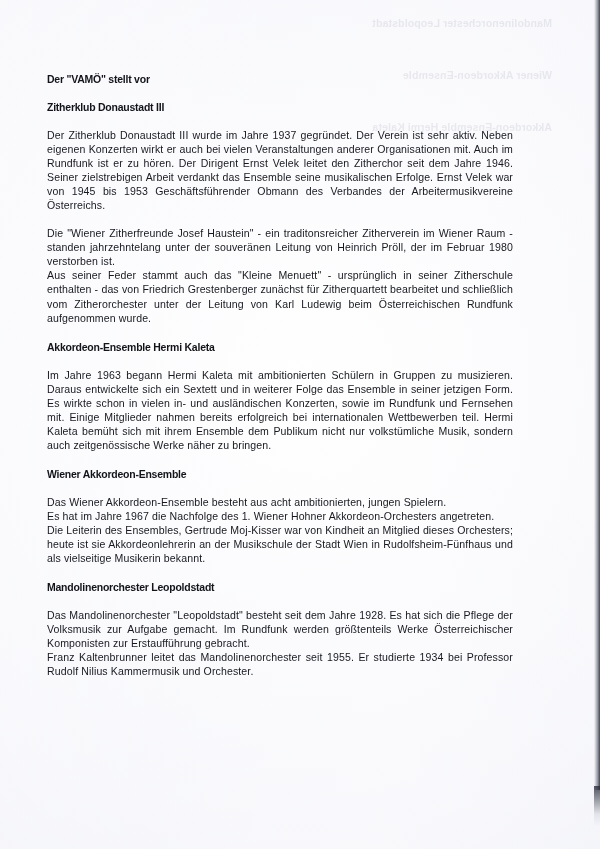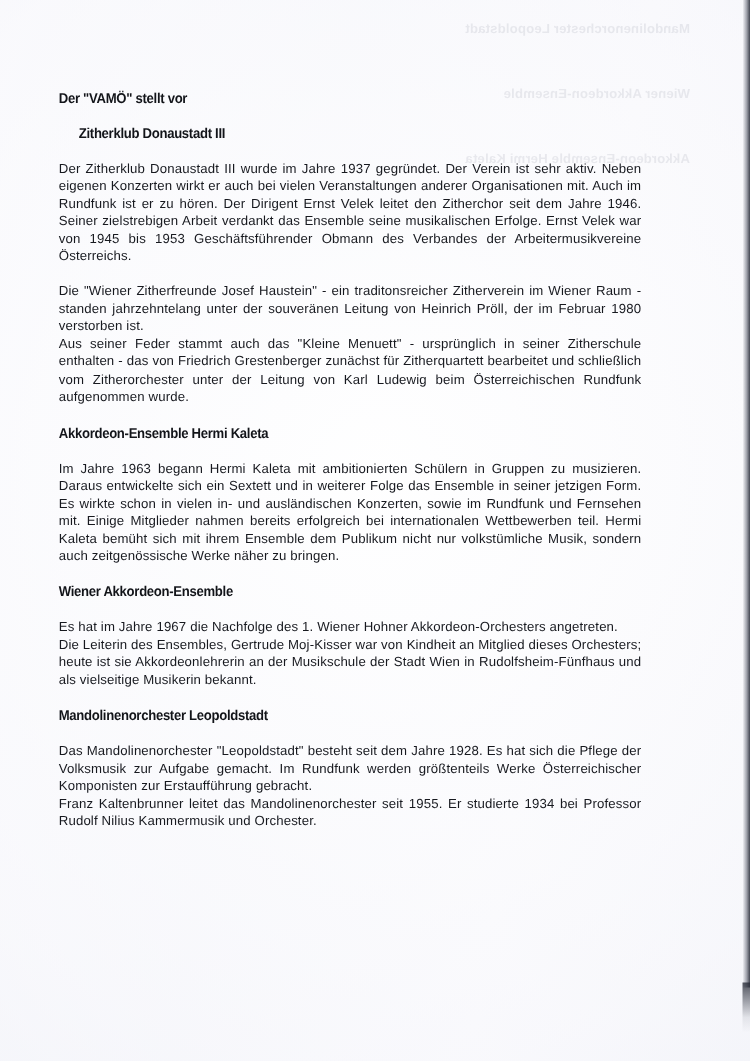"Zitherklub Donaustadt III" .sp-afterlead { margin-left: 16px -> none }
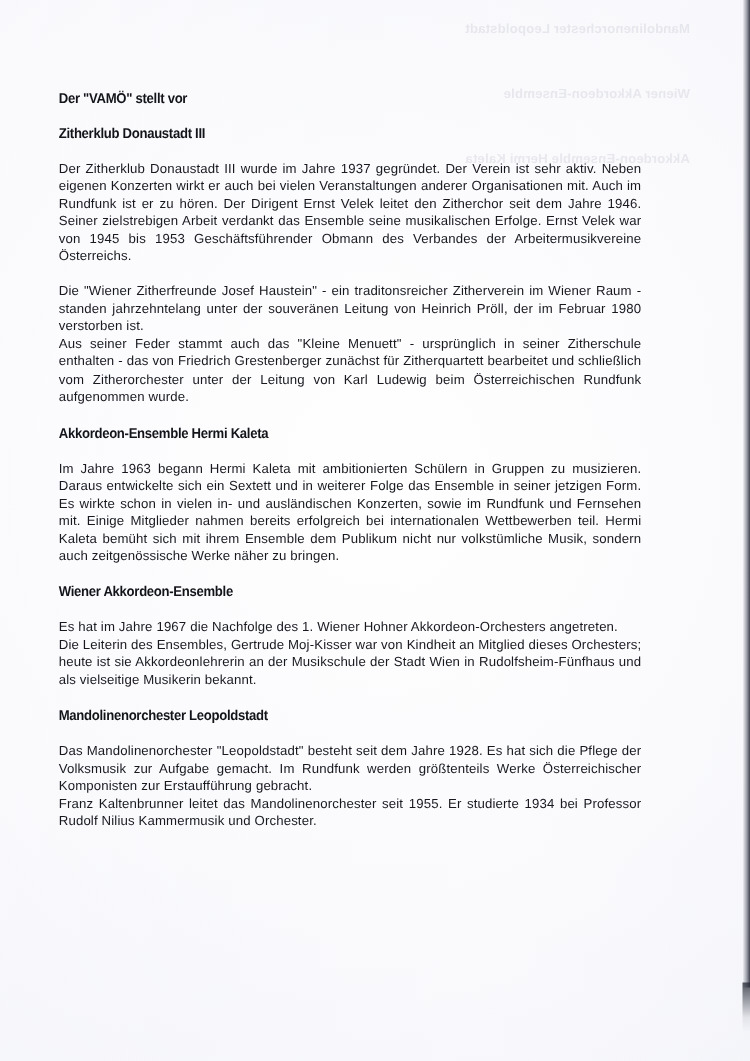"Das Wiener Akkordeon-Ensemble besteht" p.doc-para { html: none -> <p>Das Wiener Akkordeon-Ensemble besteht aus acht ambitionierten, jungen Spielern.</p> }
